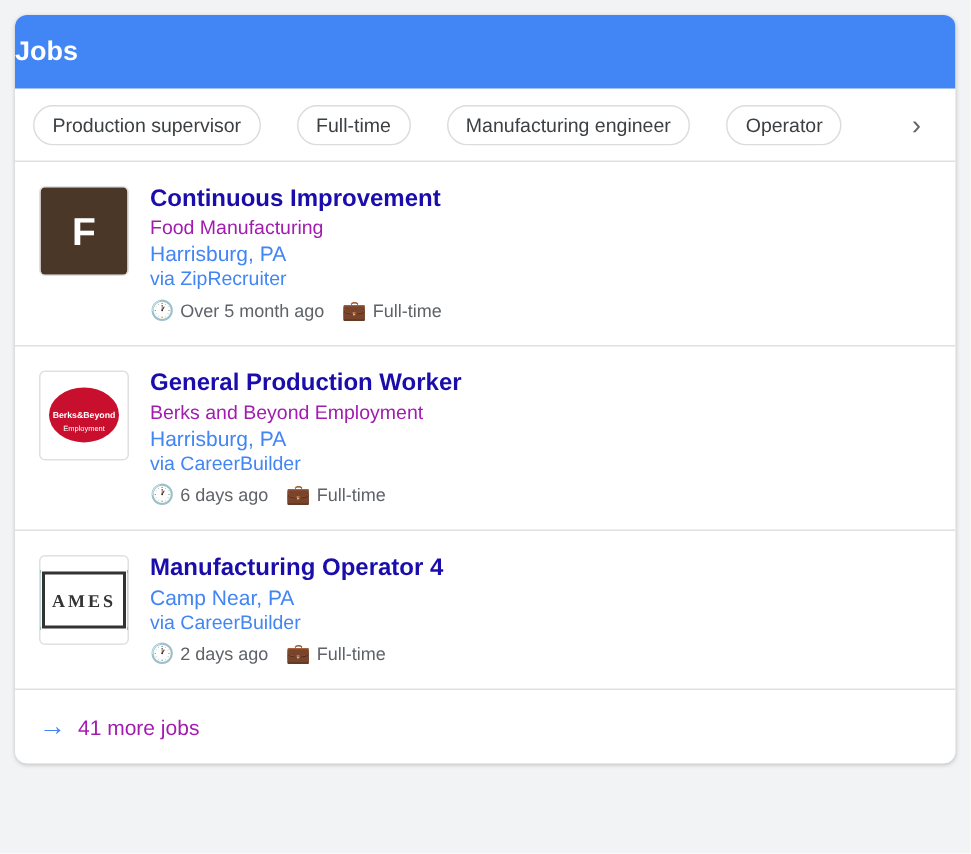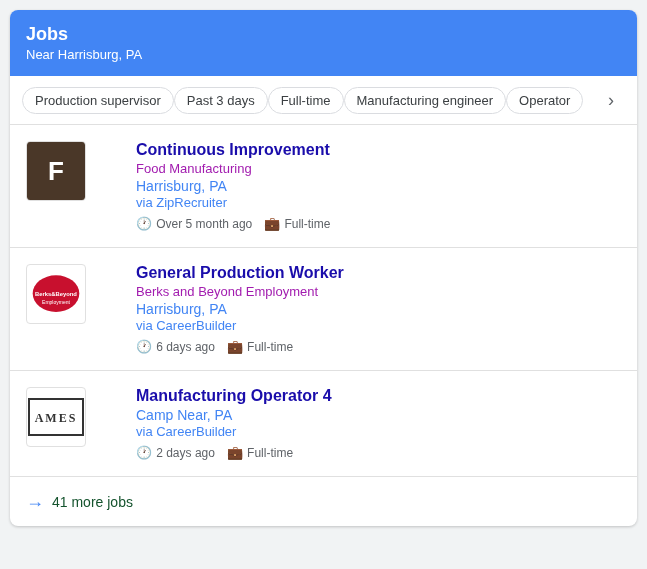"Jobs" .header { padding: 14px 16px -> 14px 0 }
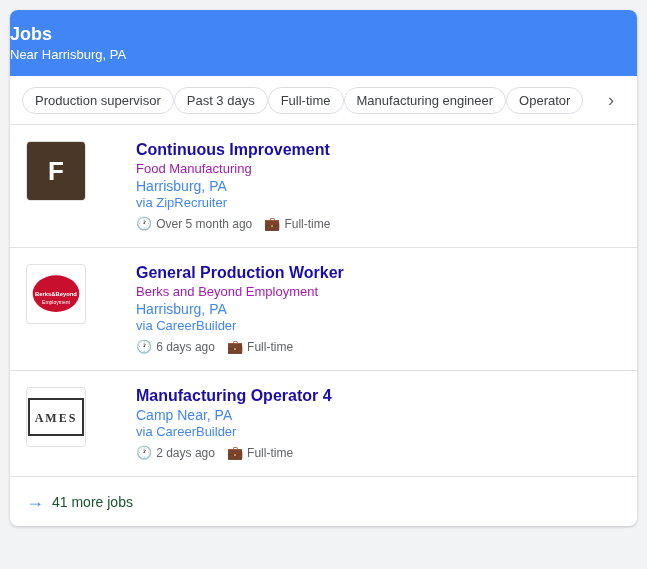"Near Harrisburg, PA" div.header-subtitle { html: <div>Near Harrisburg, PA</div> -> none }
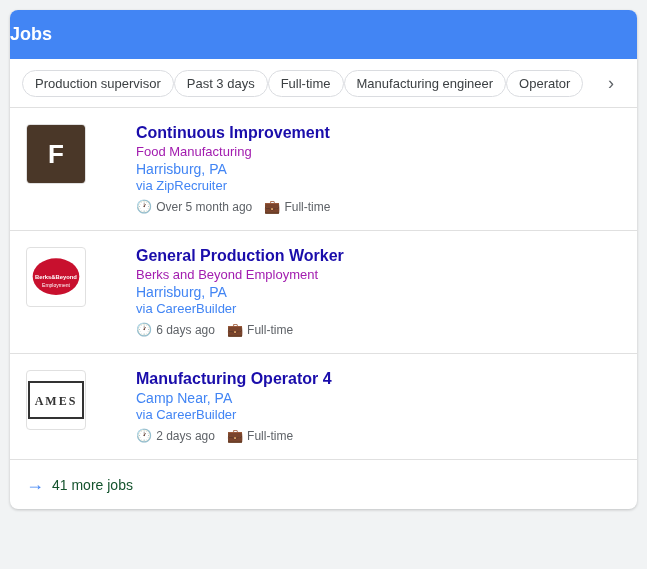"Production supervisor" .filter-chips { gap: 0 -> 24px }
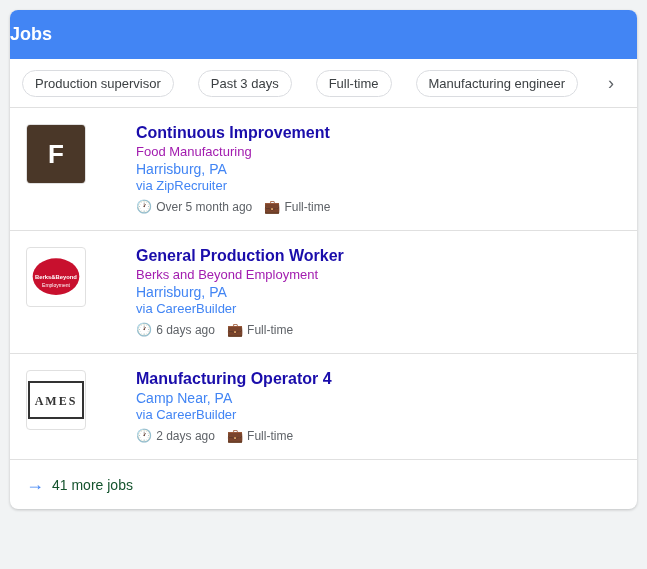"Past 3 days" div.chip { html: <div>Past 3 days</div> -> none }
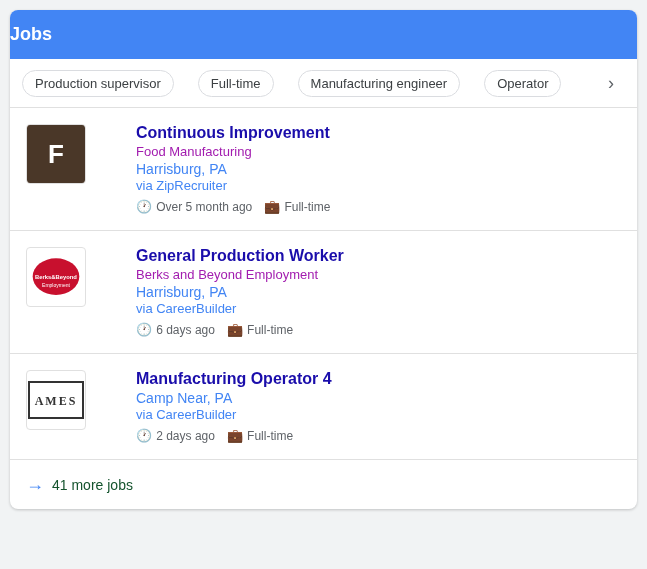"Continuous Improvement" .job-info { margin-left: 36px -> none }
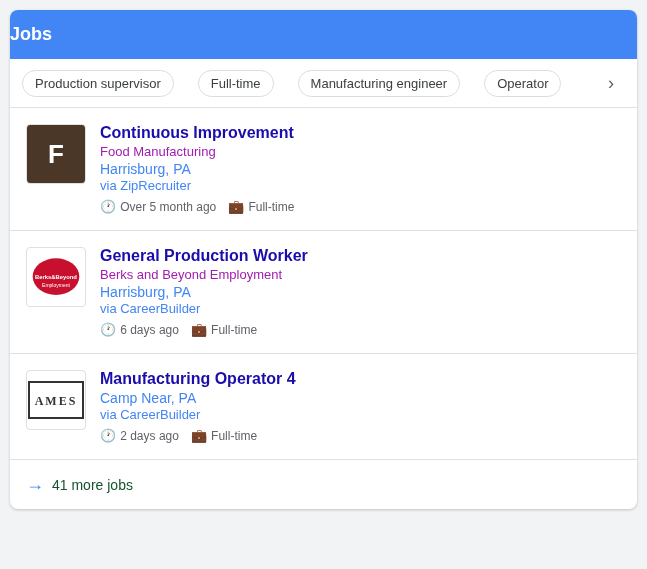"41 more jobs" .more-jobs-text { color: #14532d -> #a21caf }
